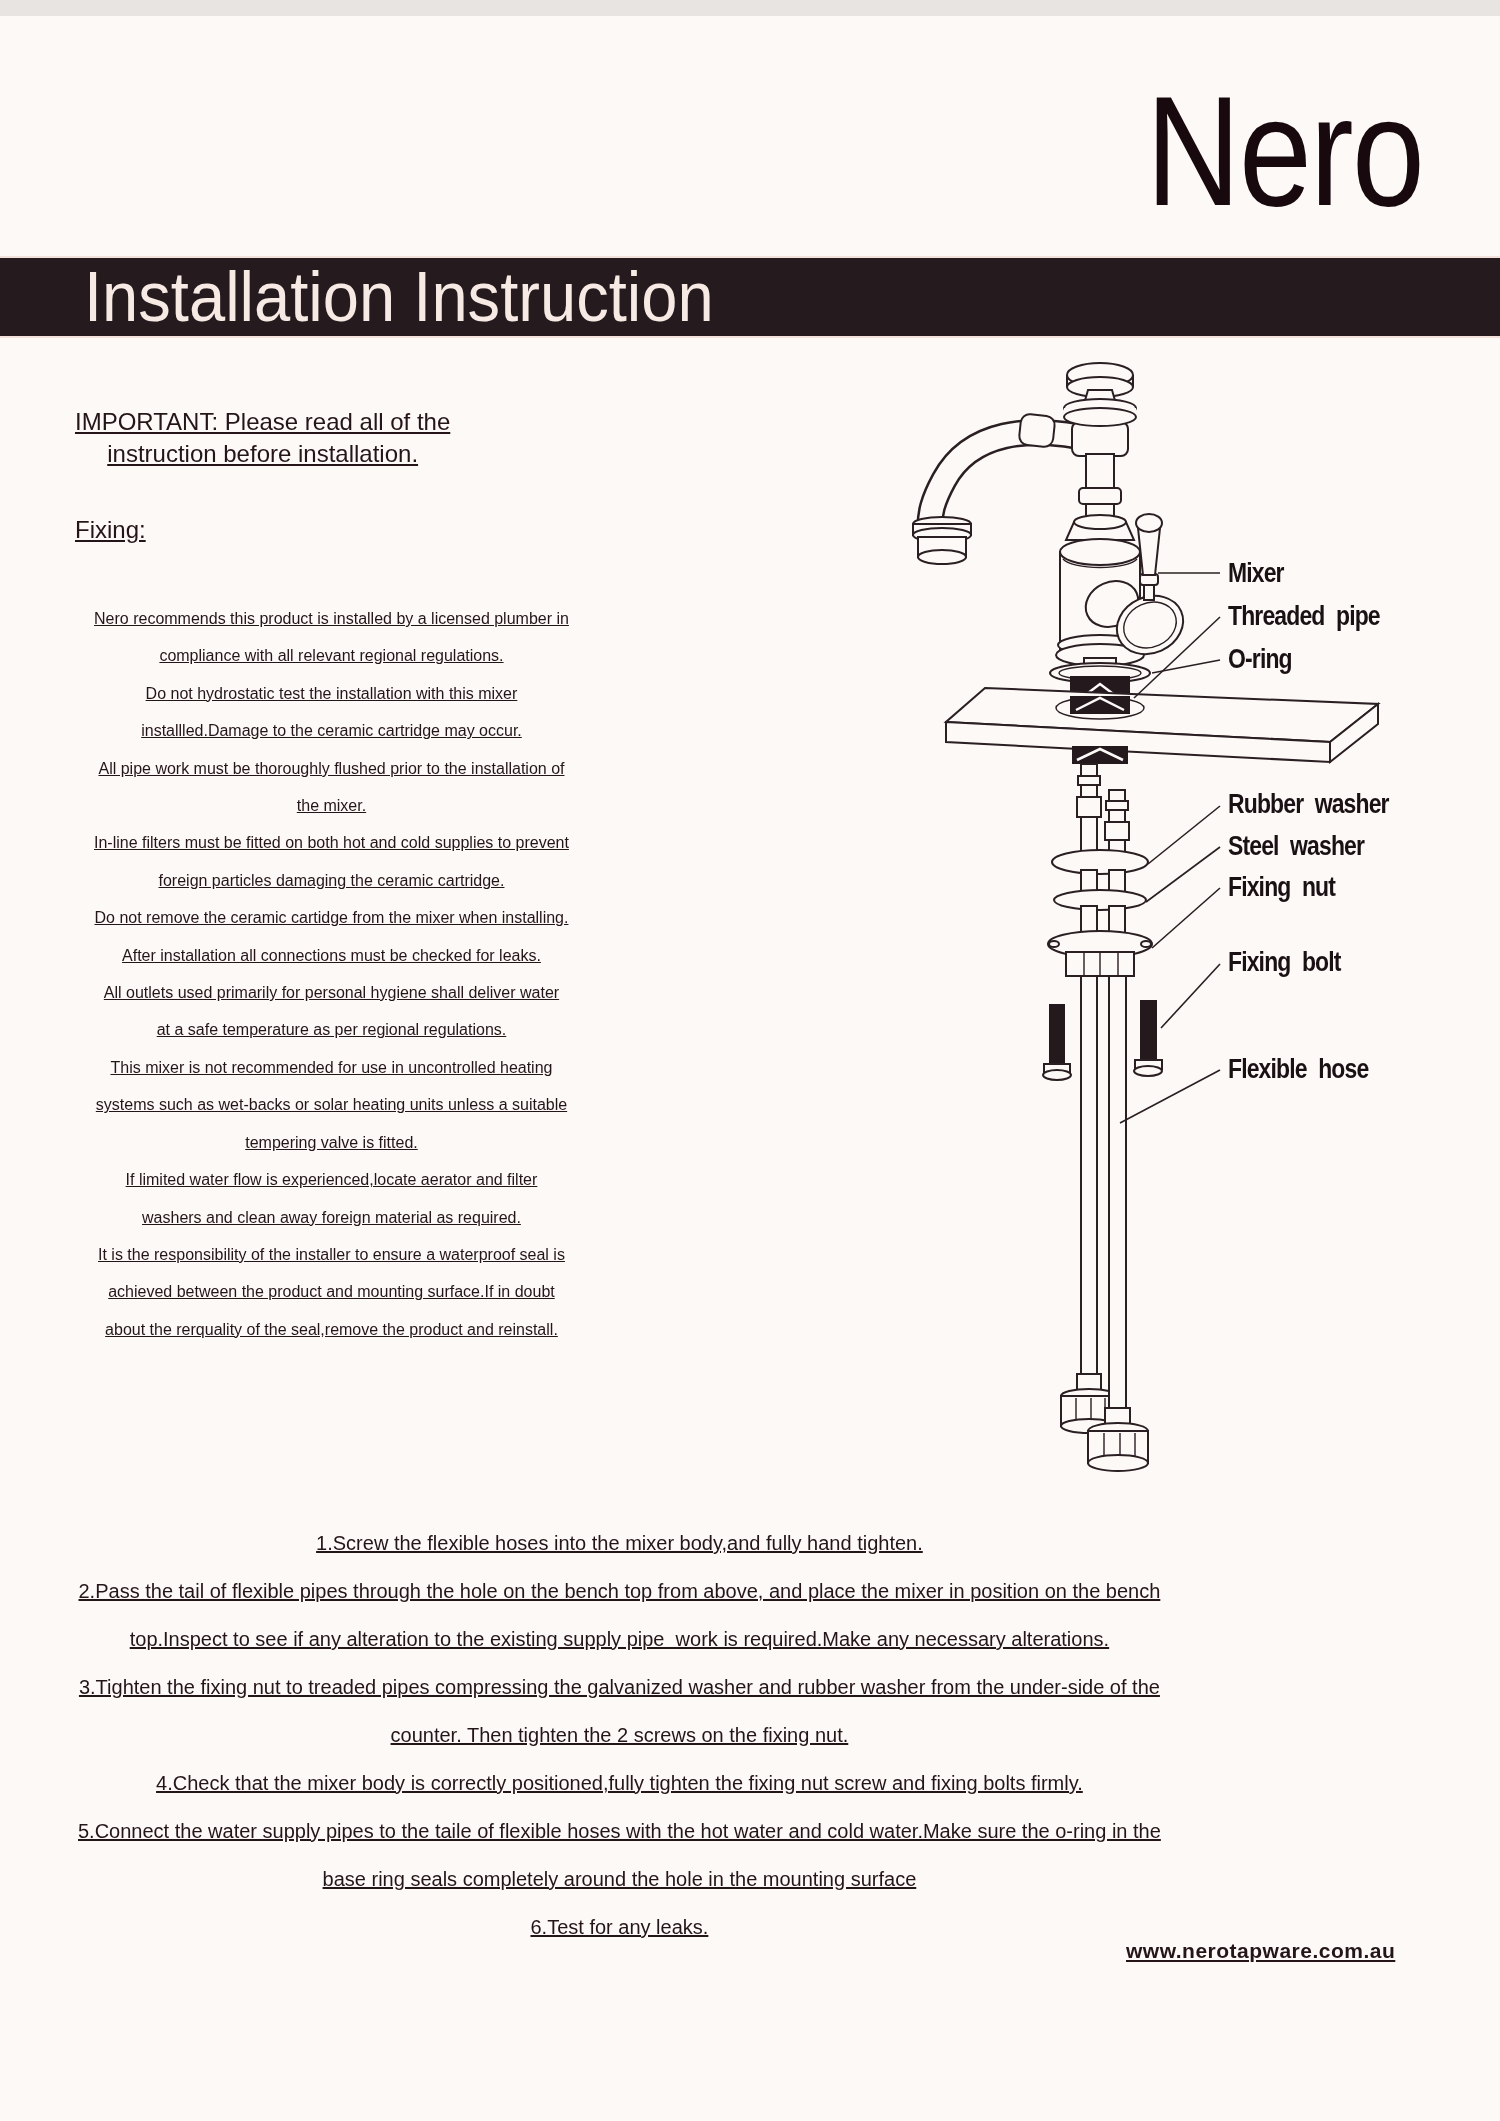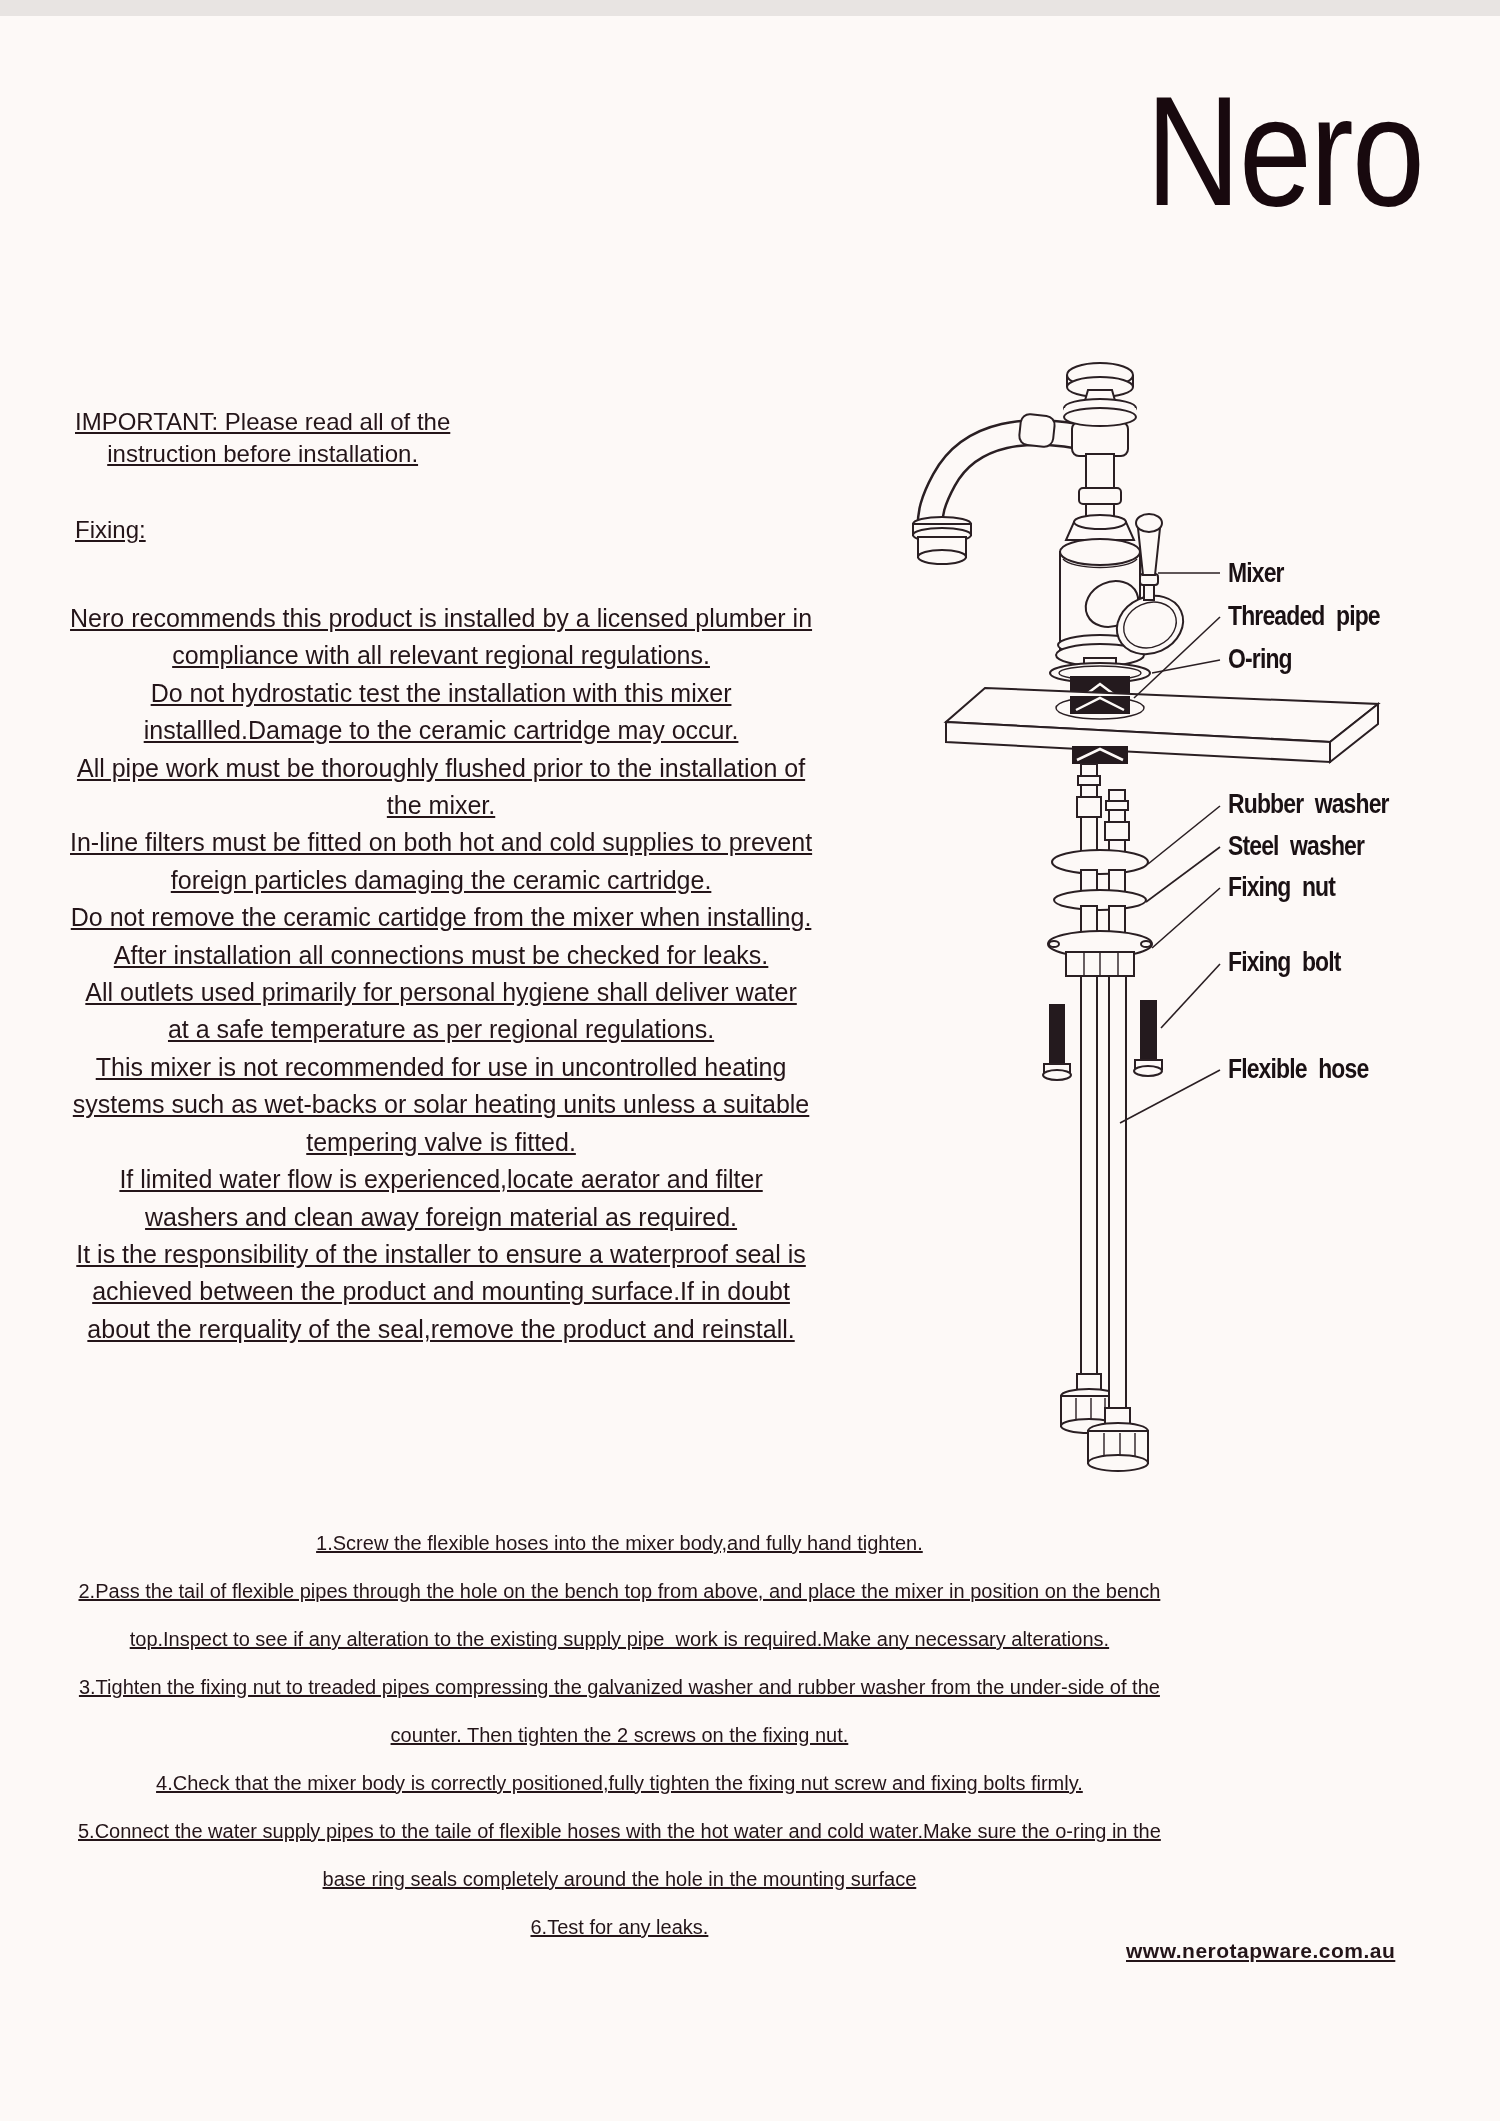"Installation Instruction" div.banner { html: none -> <div> <div>Installation Instruction</div> </div> }
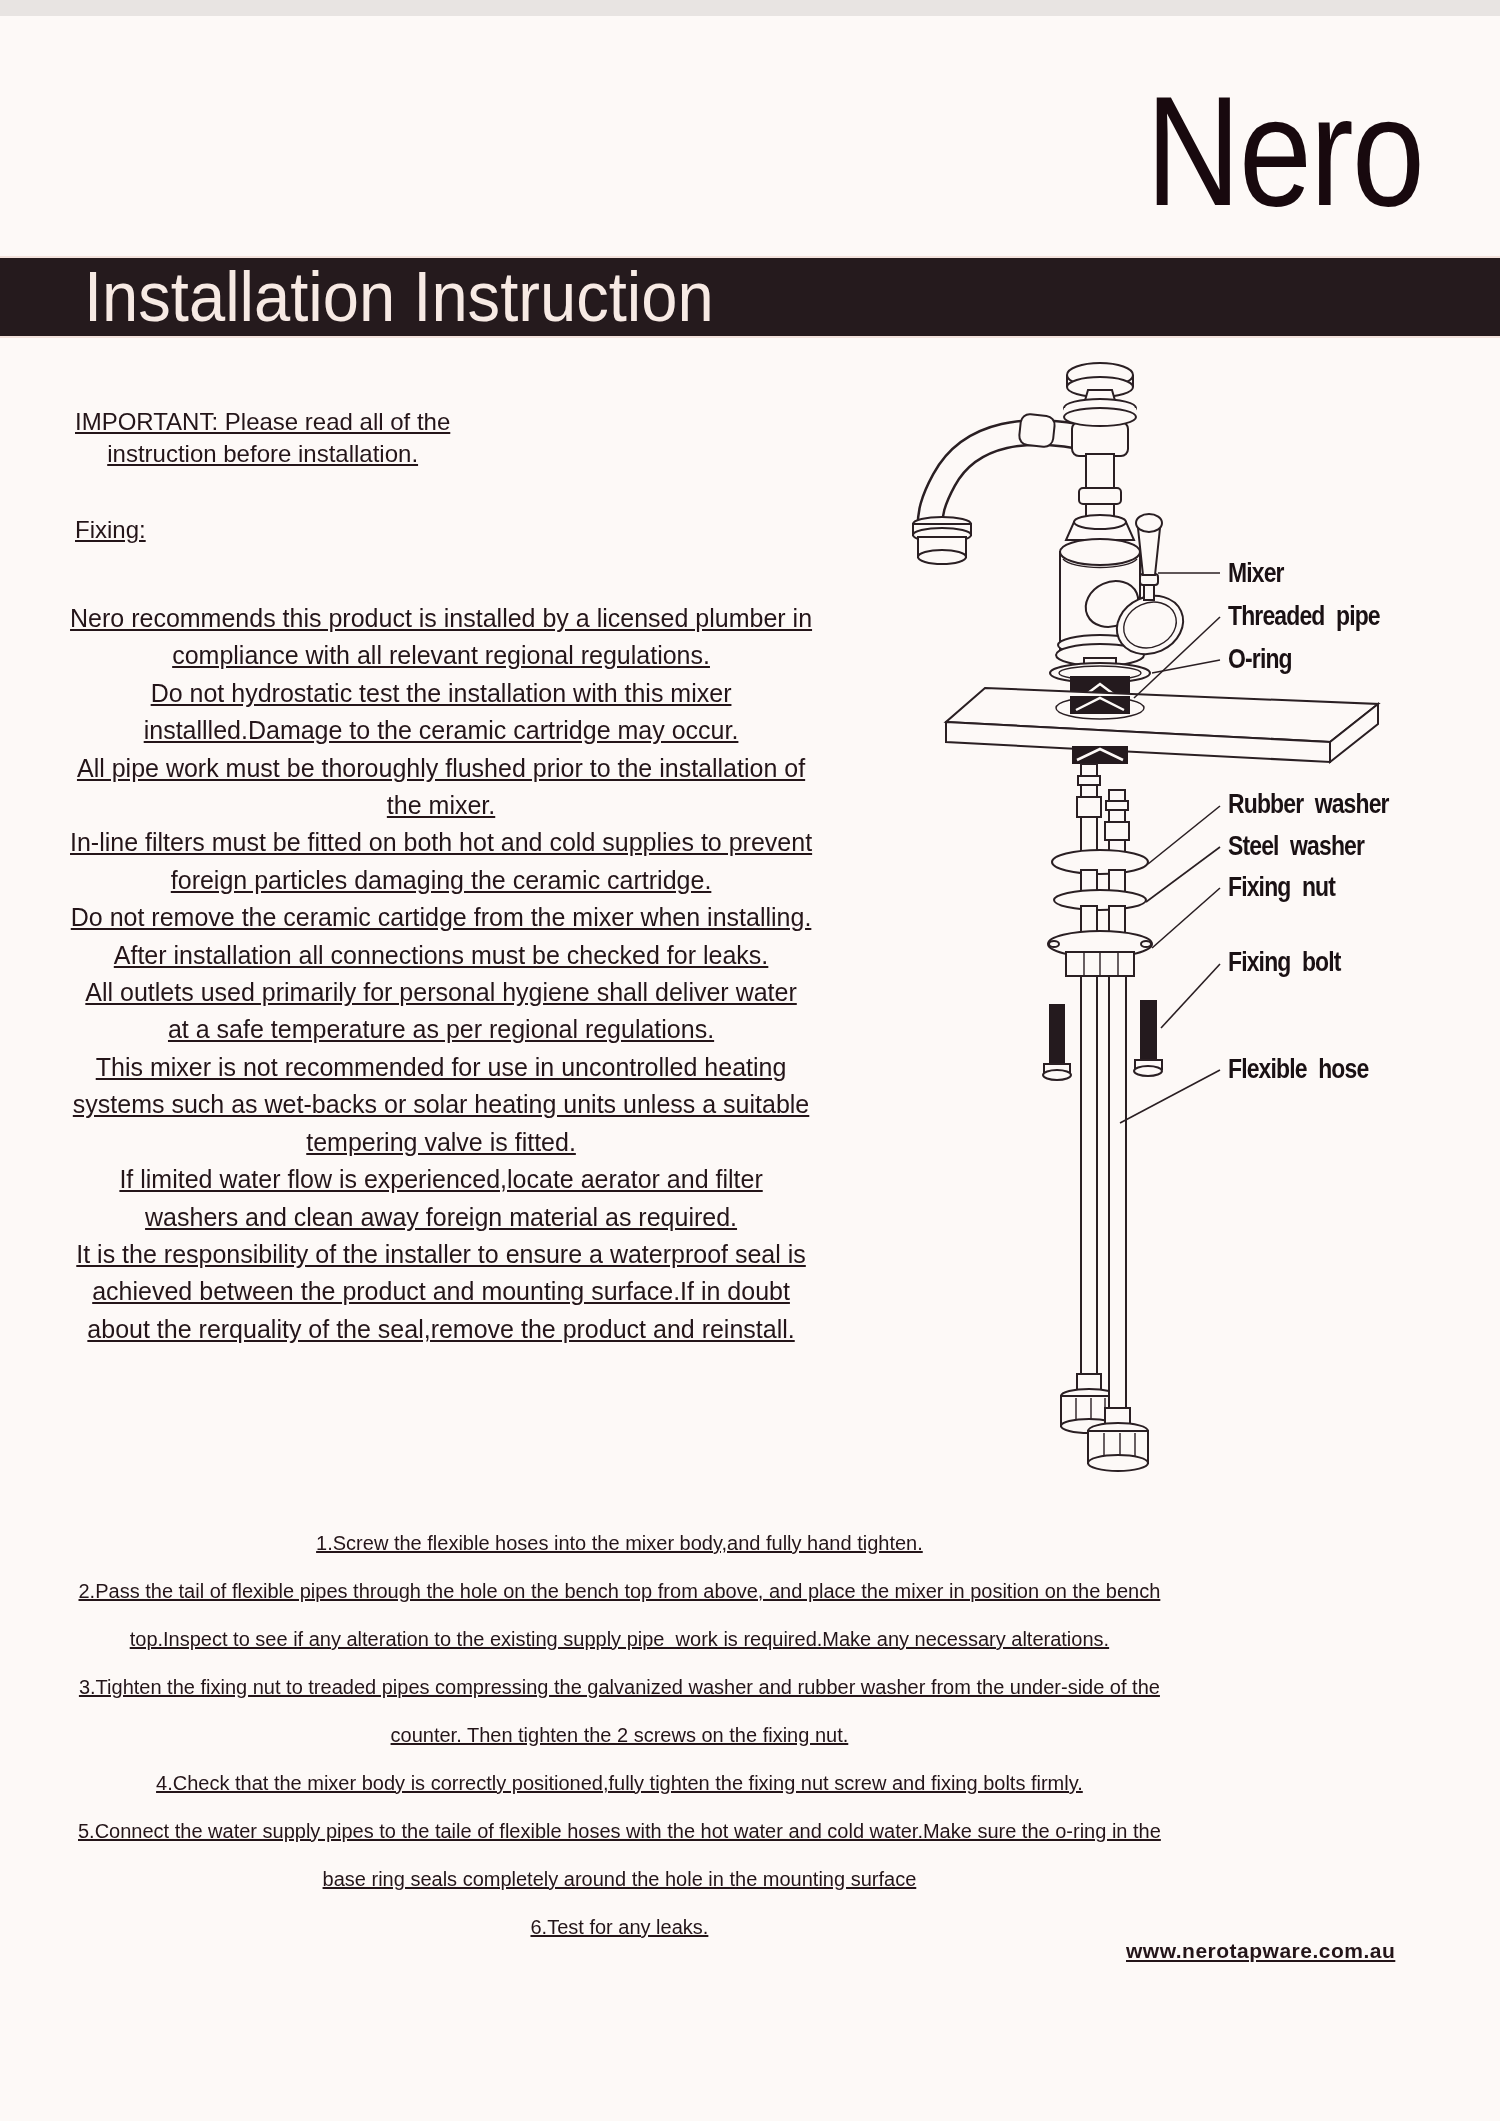"Nero recommends this product is" .general-para { font-size: 25px -> 16px; left: 70px -> 94px }
